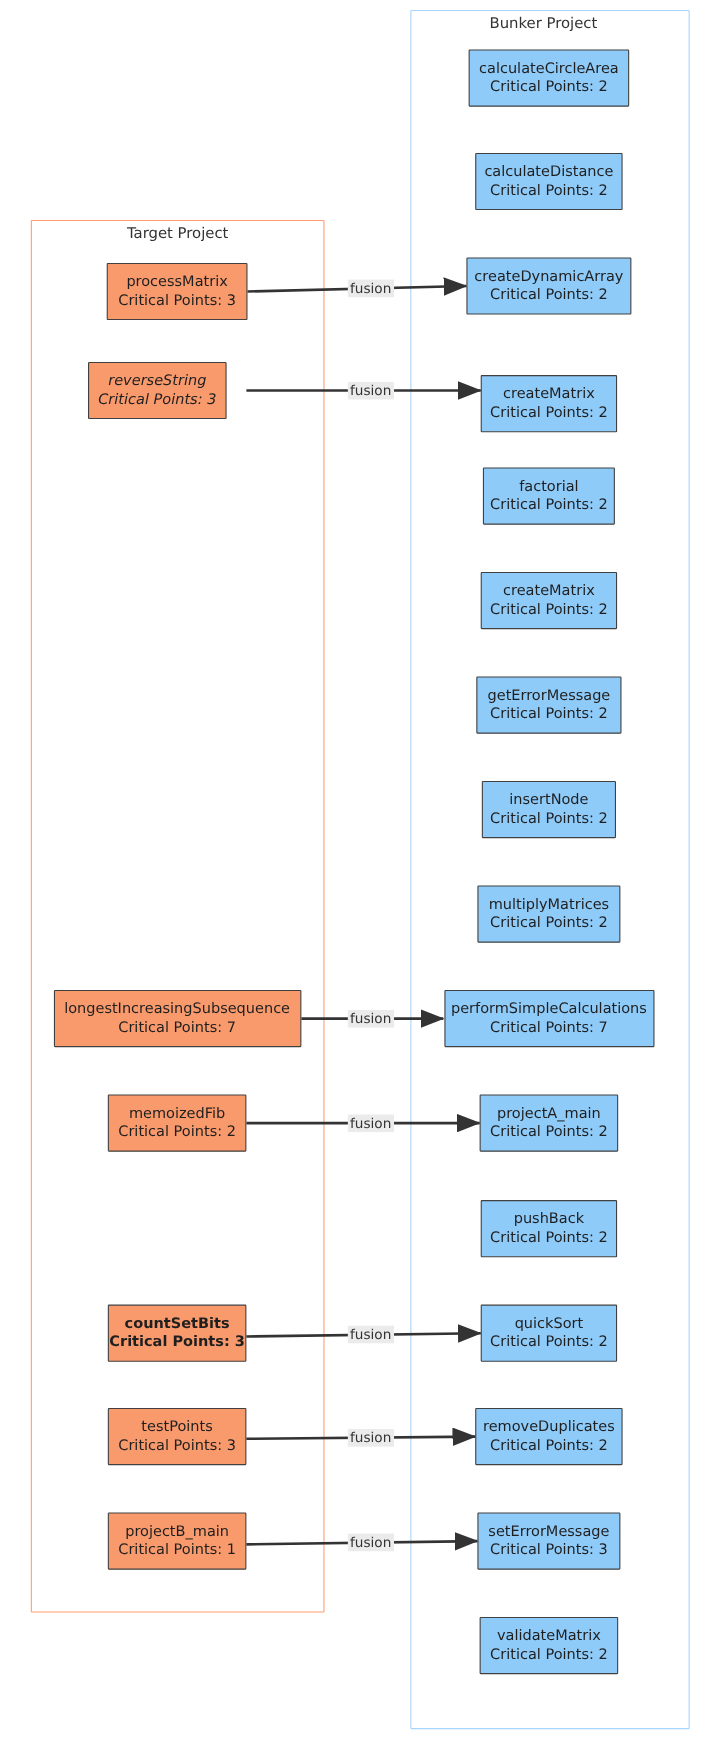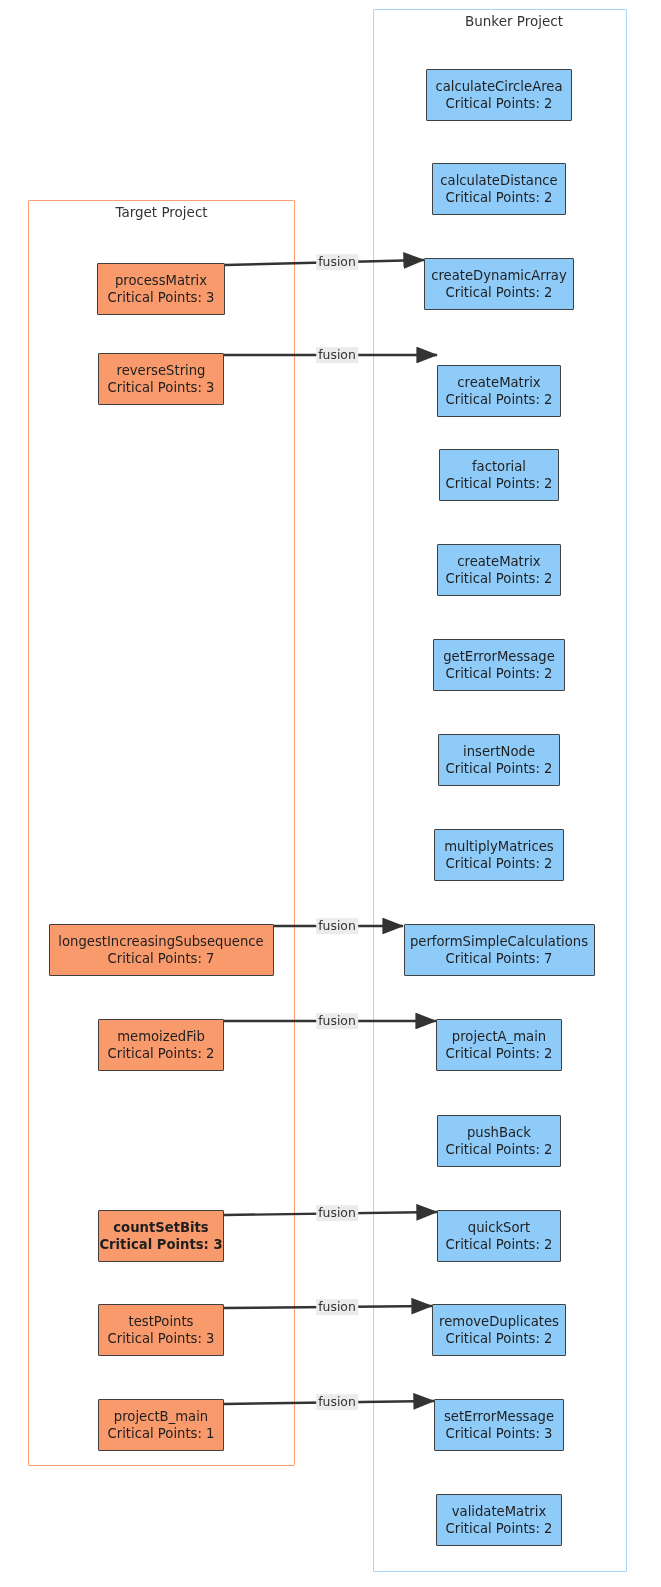"Bunker Project" div.cluster-title { padding-left: 20px -> none }
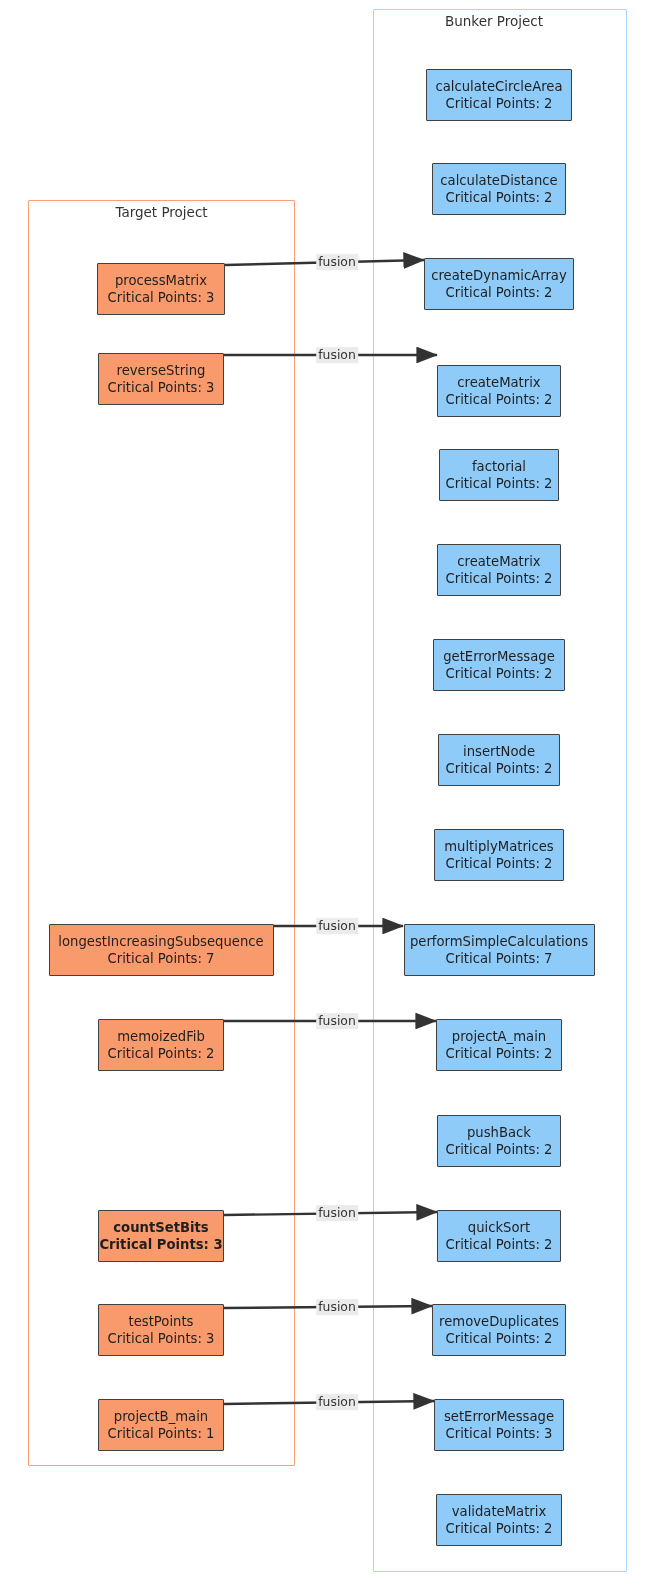"calculateCircleArea" .node { margin-top: 24px -> none }
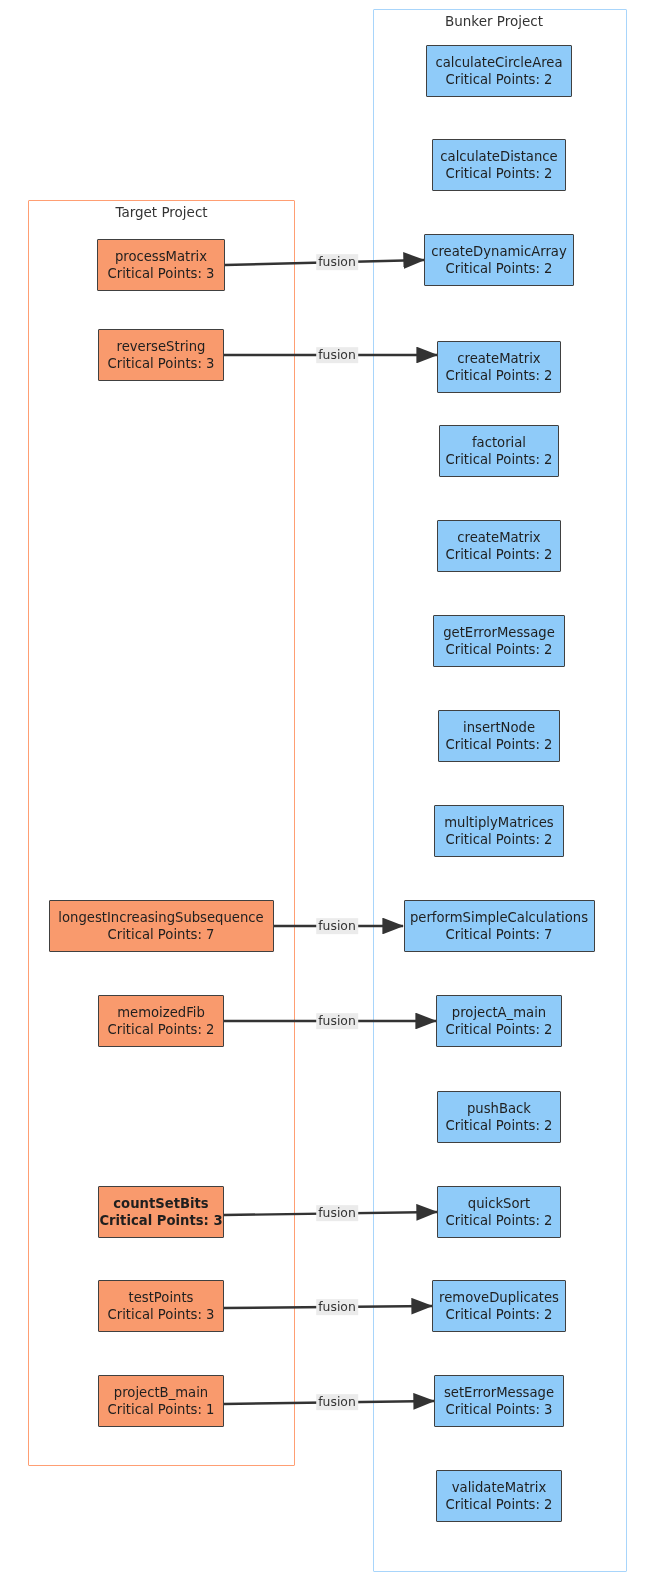"reverseString" div.node { font-style: none -> italic; left: 98px -> 80px }
